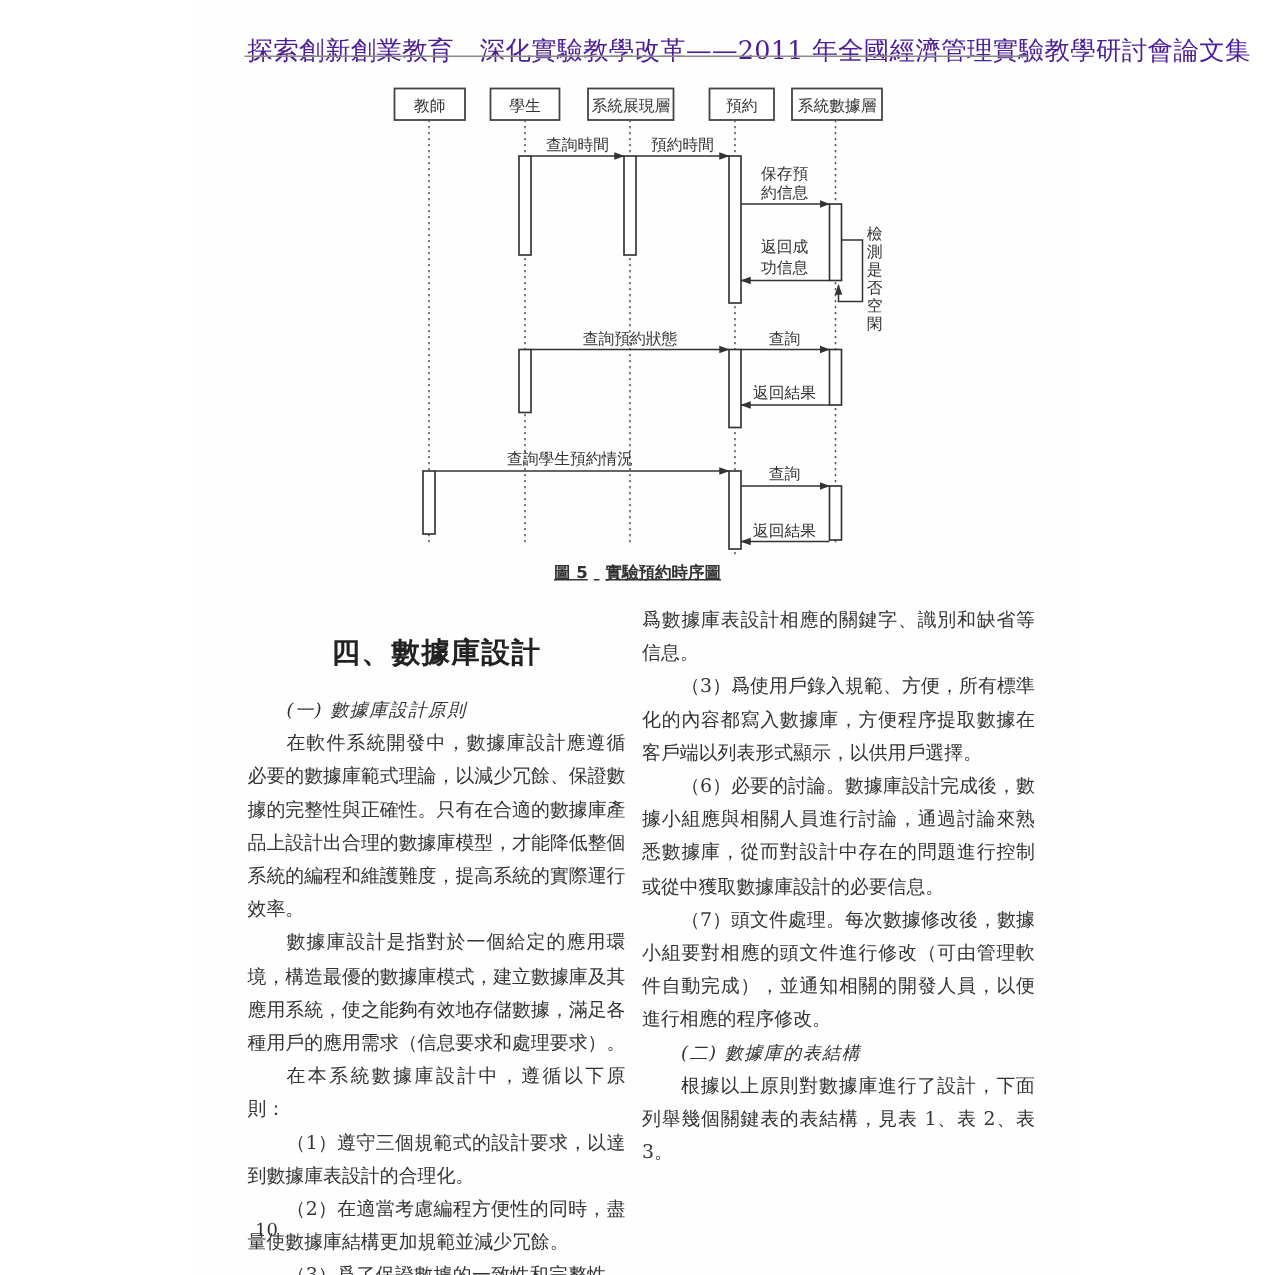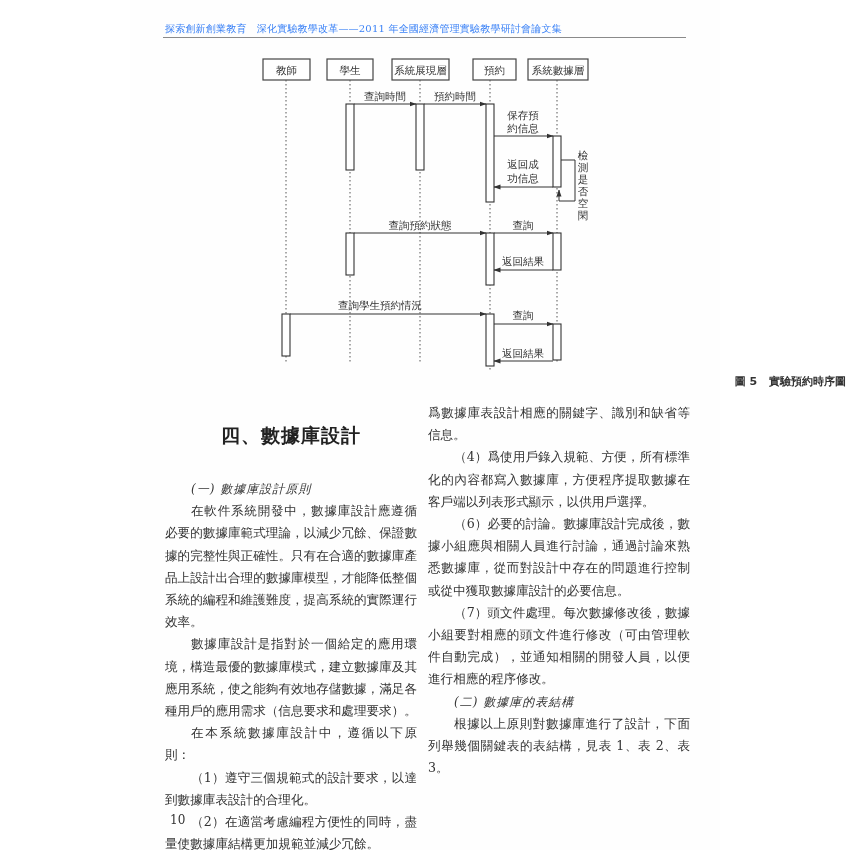"探索創新創業教育 深化實驗教學改革——2011" .running-head { color: #3b82f6 -> #4c1d95; font-size: 10px -> 17px }
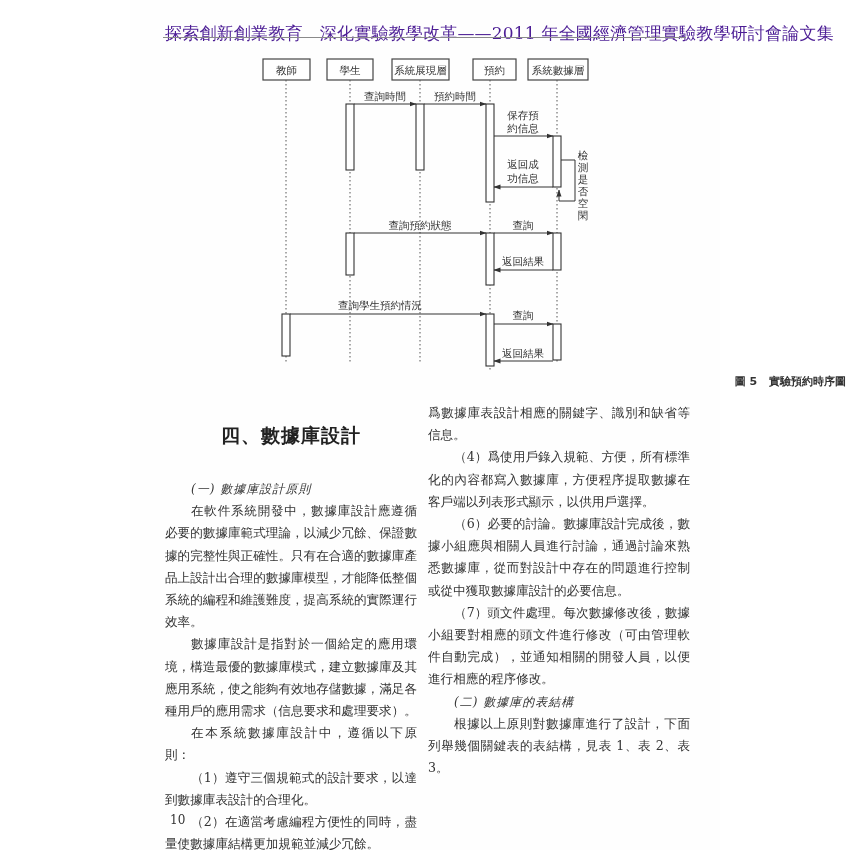"圖 5 實驗預約時序圖" .caption { text-align: right -> center; text-decoration: none -> underline }
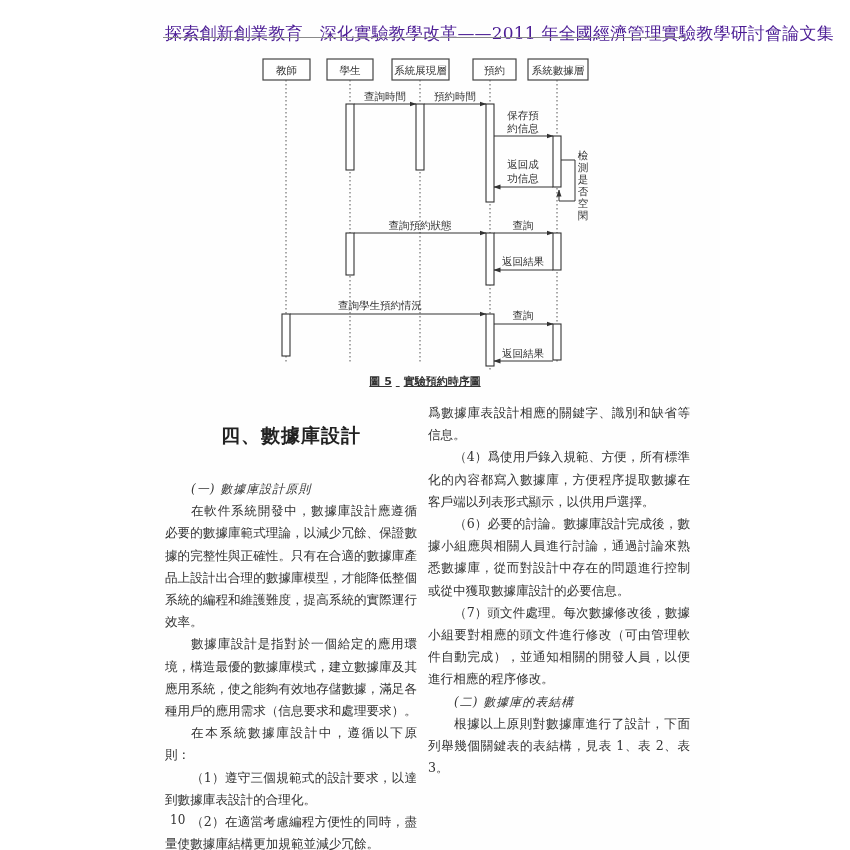"四、數據庫設計" .section-title { margin: 2px 0 30px 0 -> 2px 0 14px 0 }
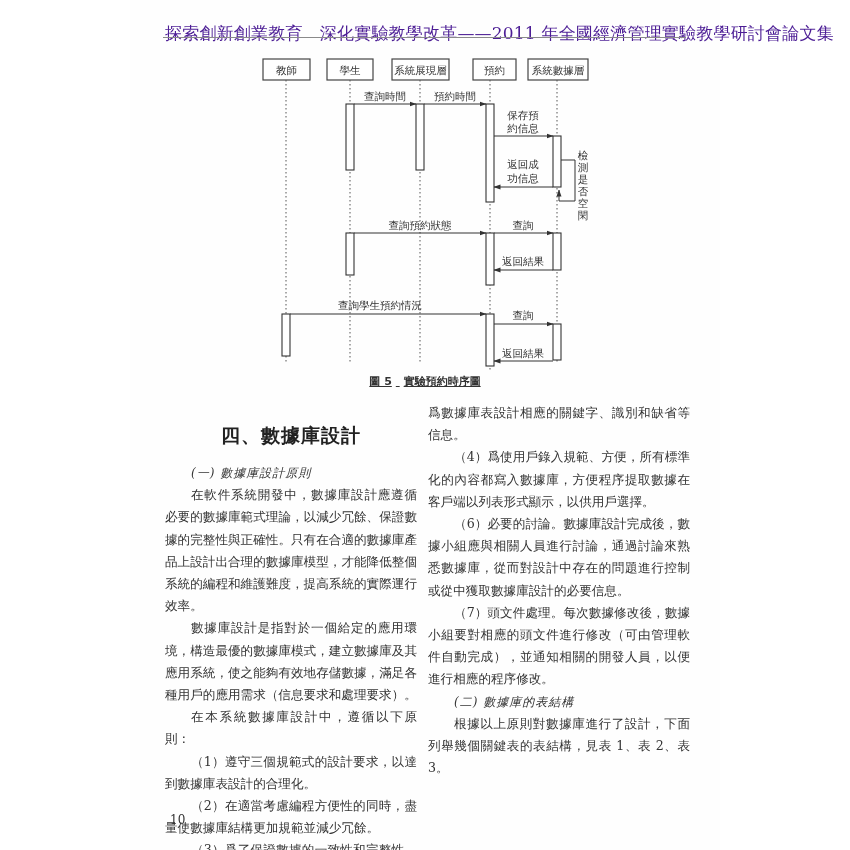"（4）爲使用戶錄入規範、方便，所有標準化的內容都寫入數據庫，方便程序提取數據在客" p.para { text: 4 -> 3 }
